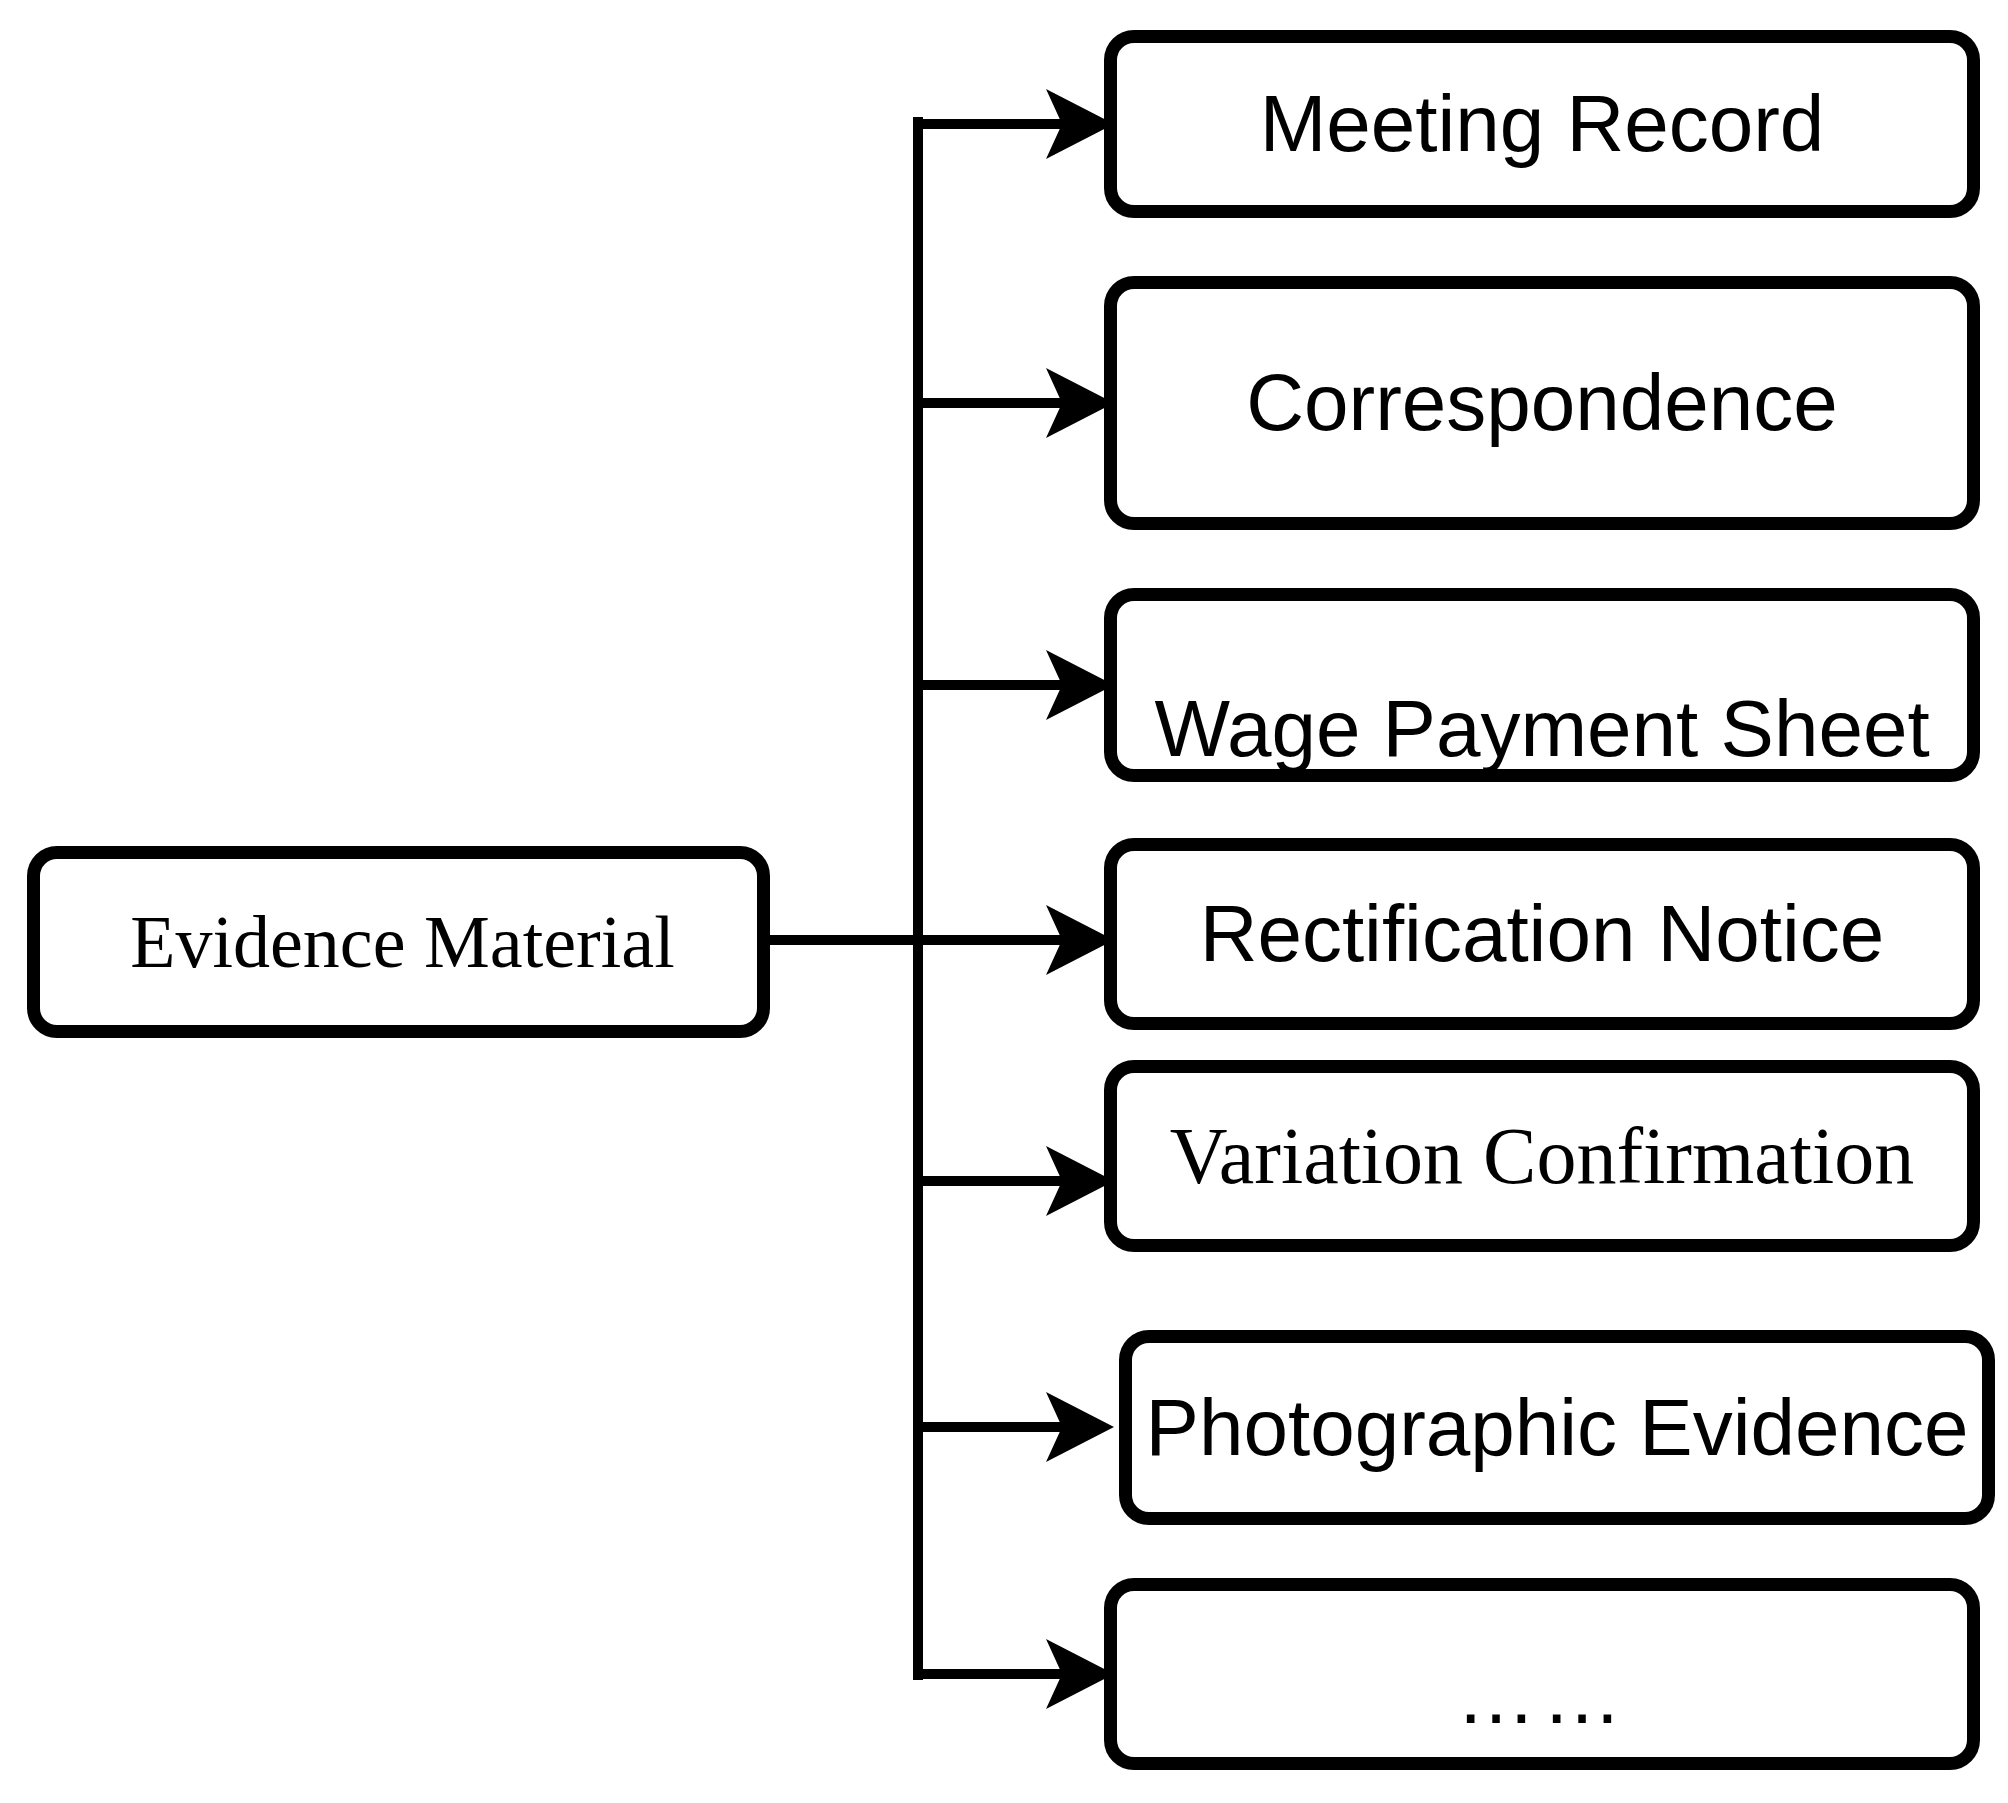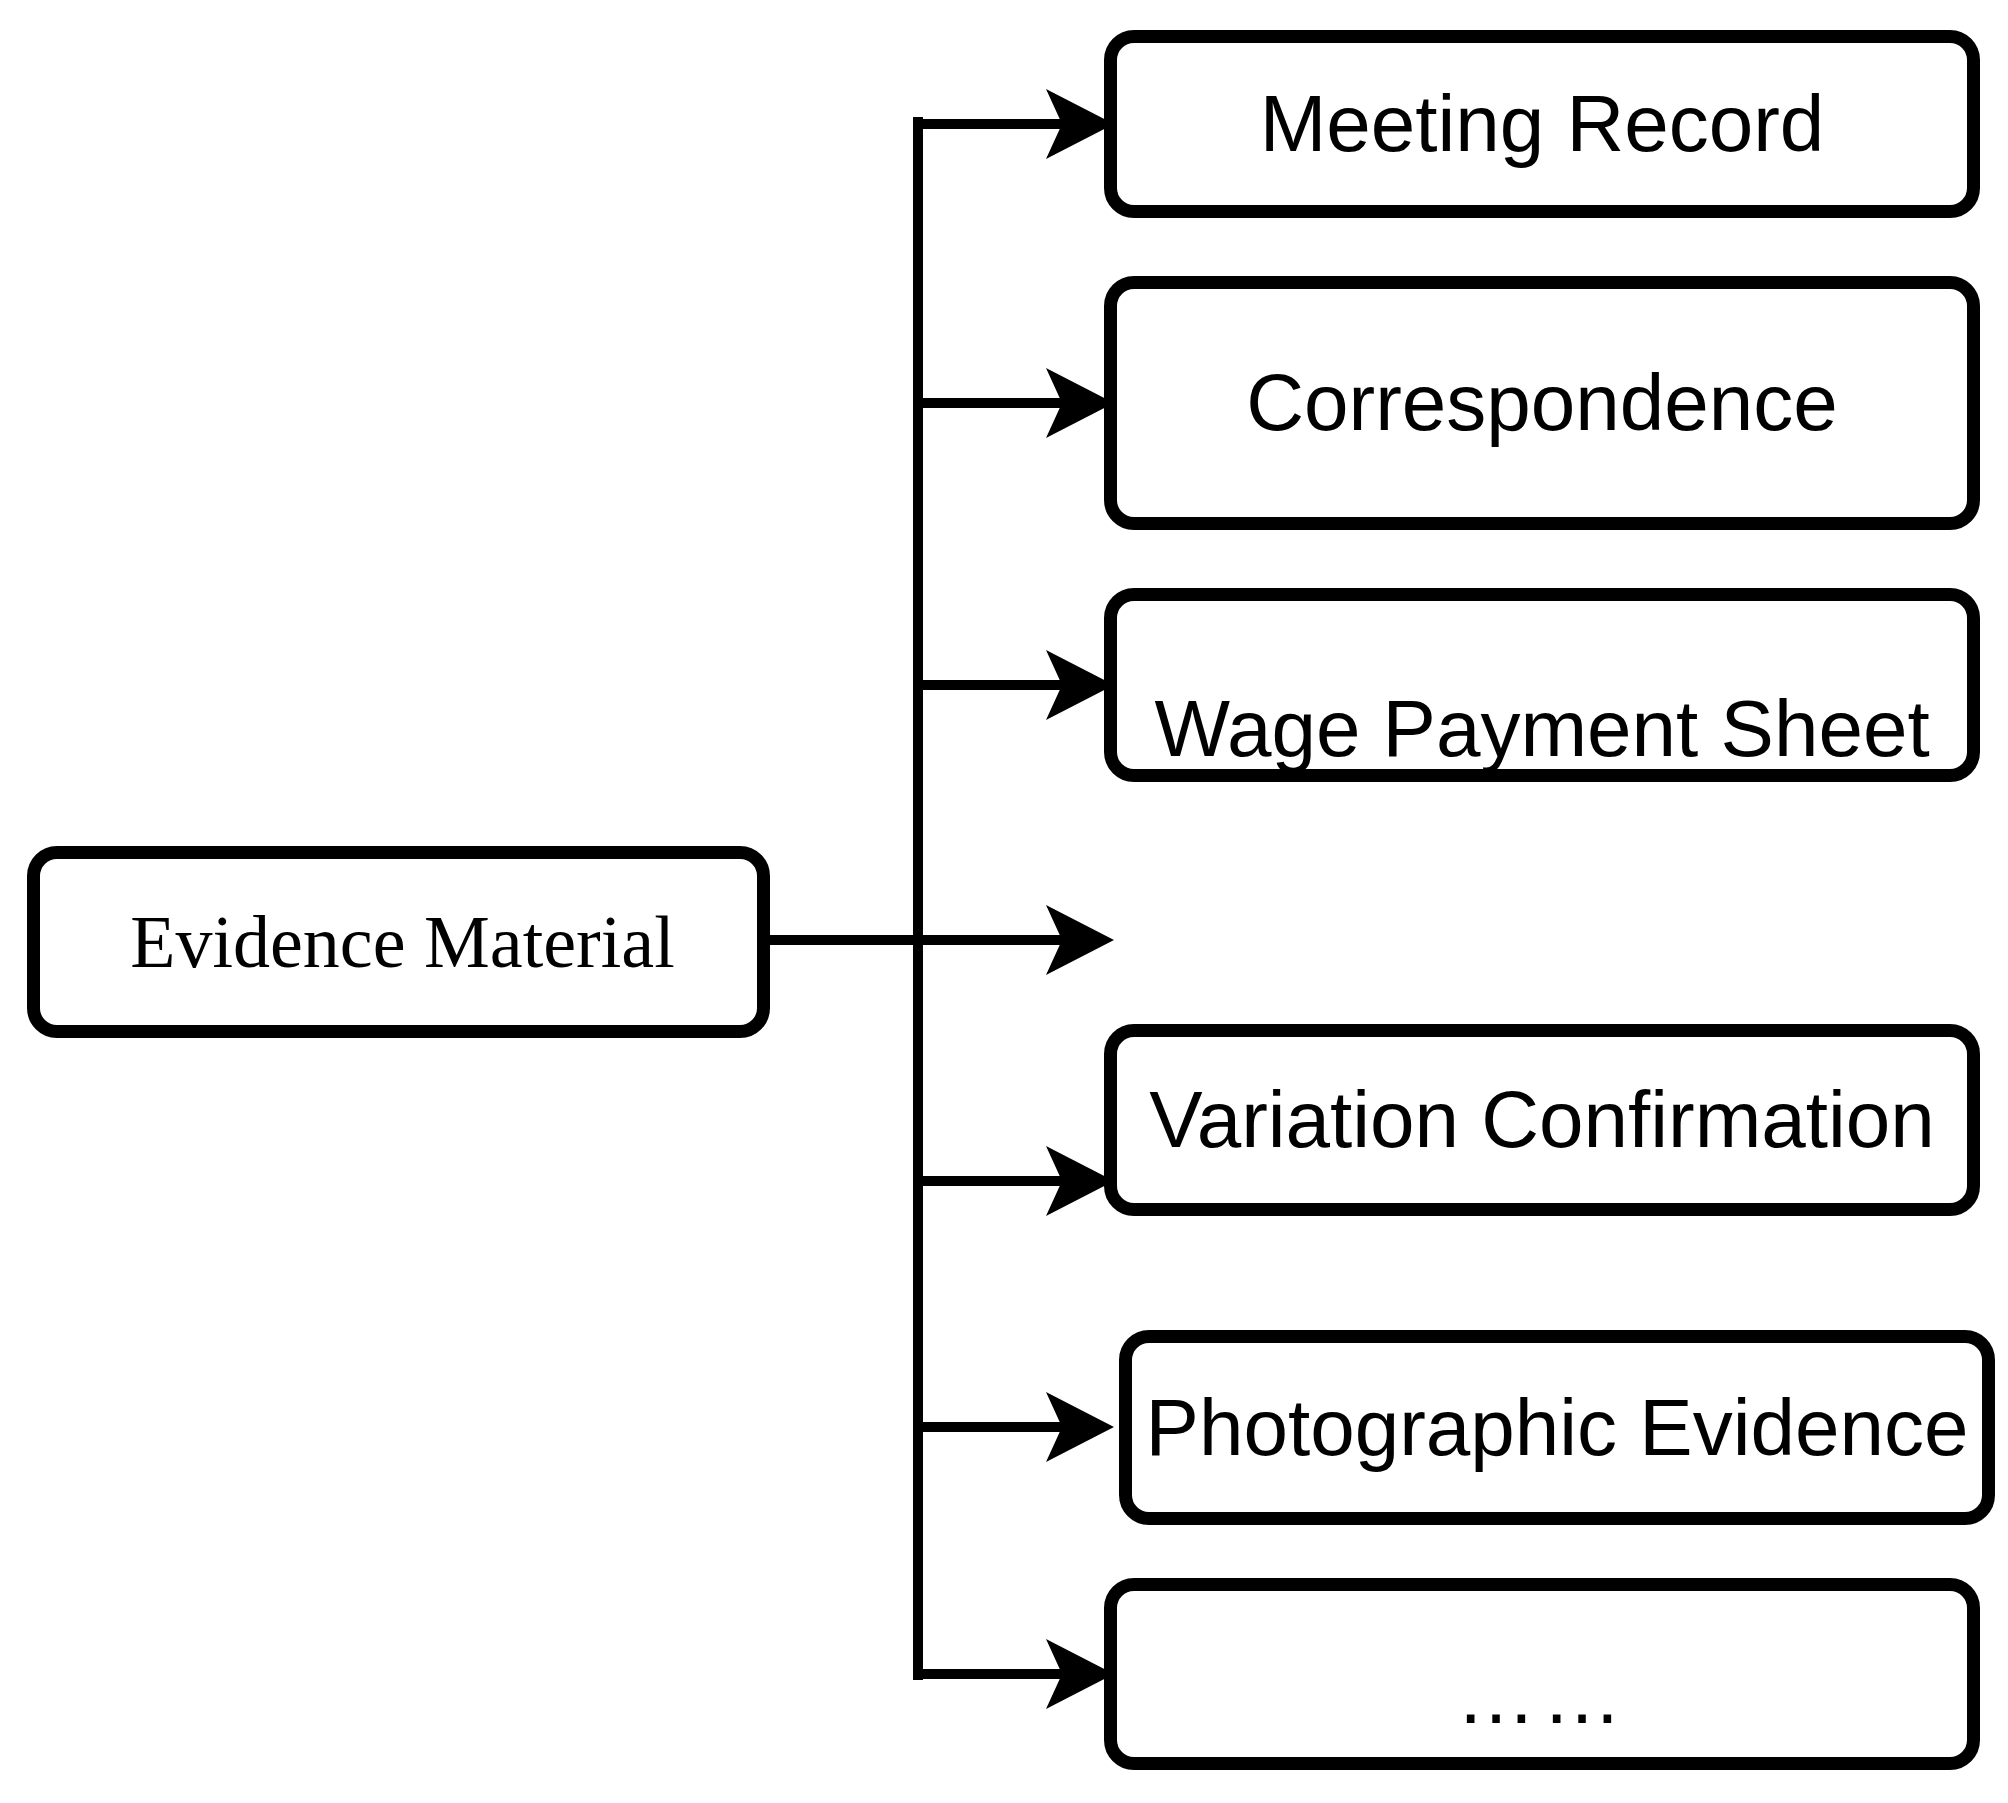"Rectification Notice" div.node { html: none -> <div> <span>Rectification Notice</span> </div> }
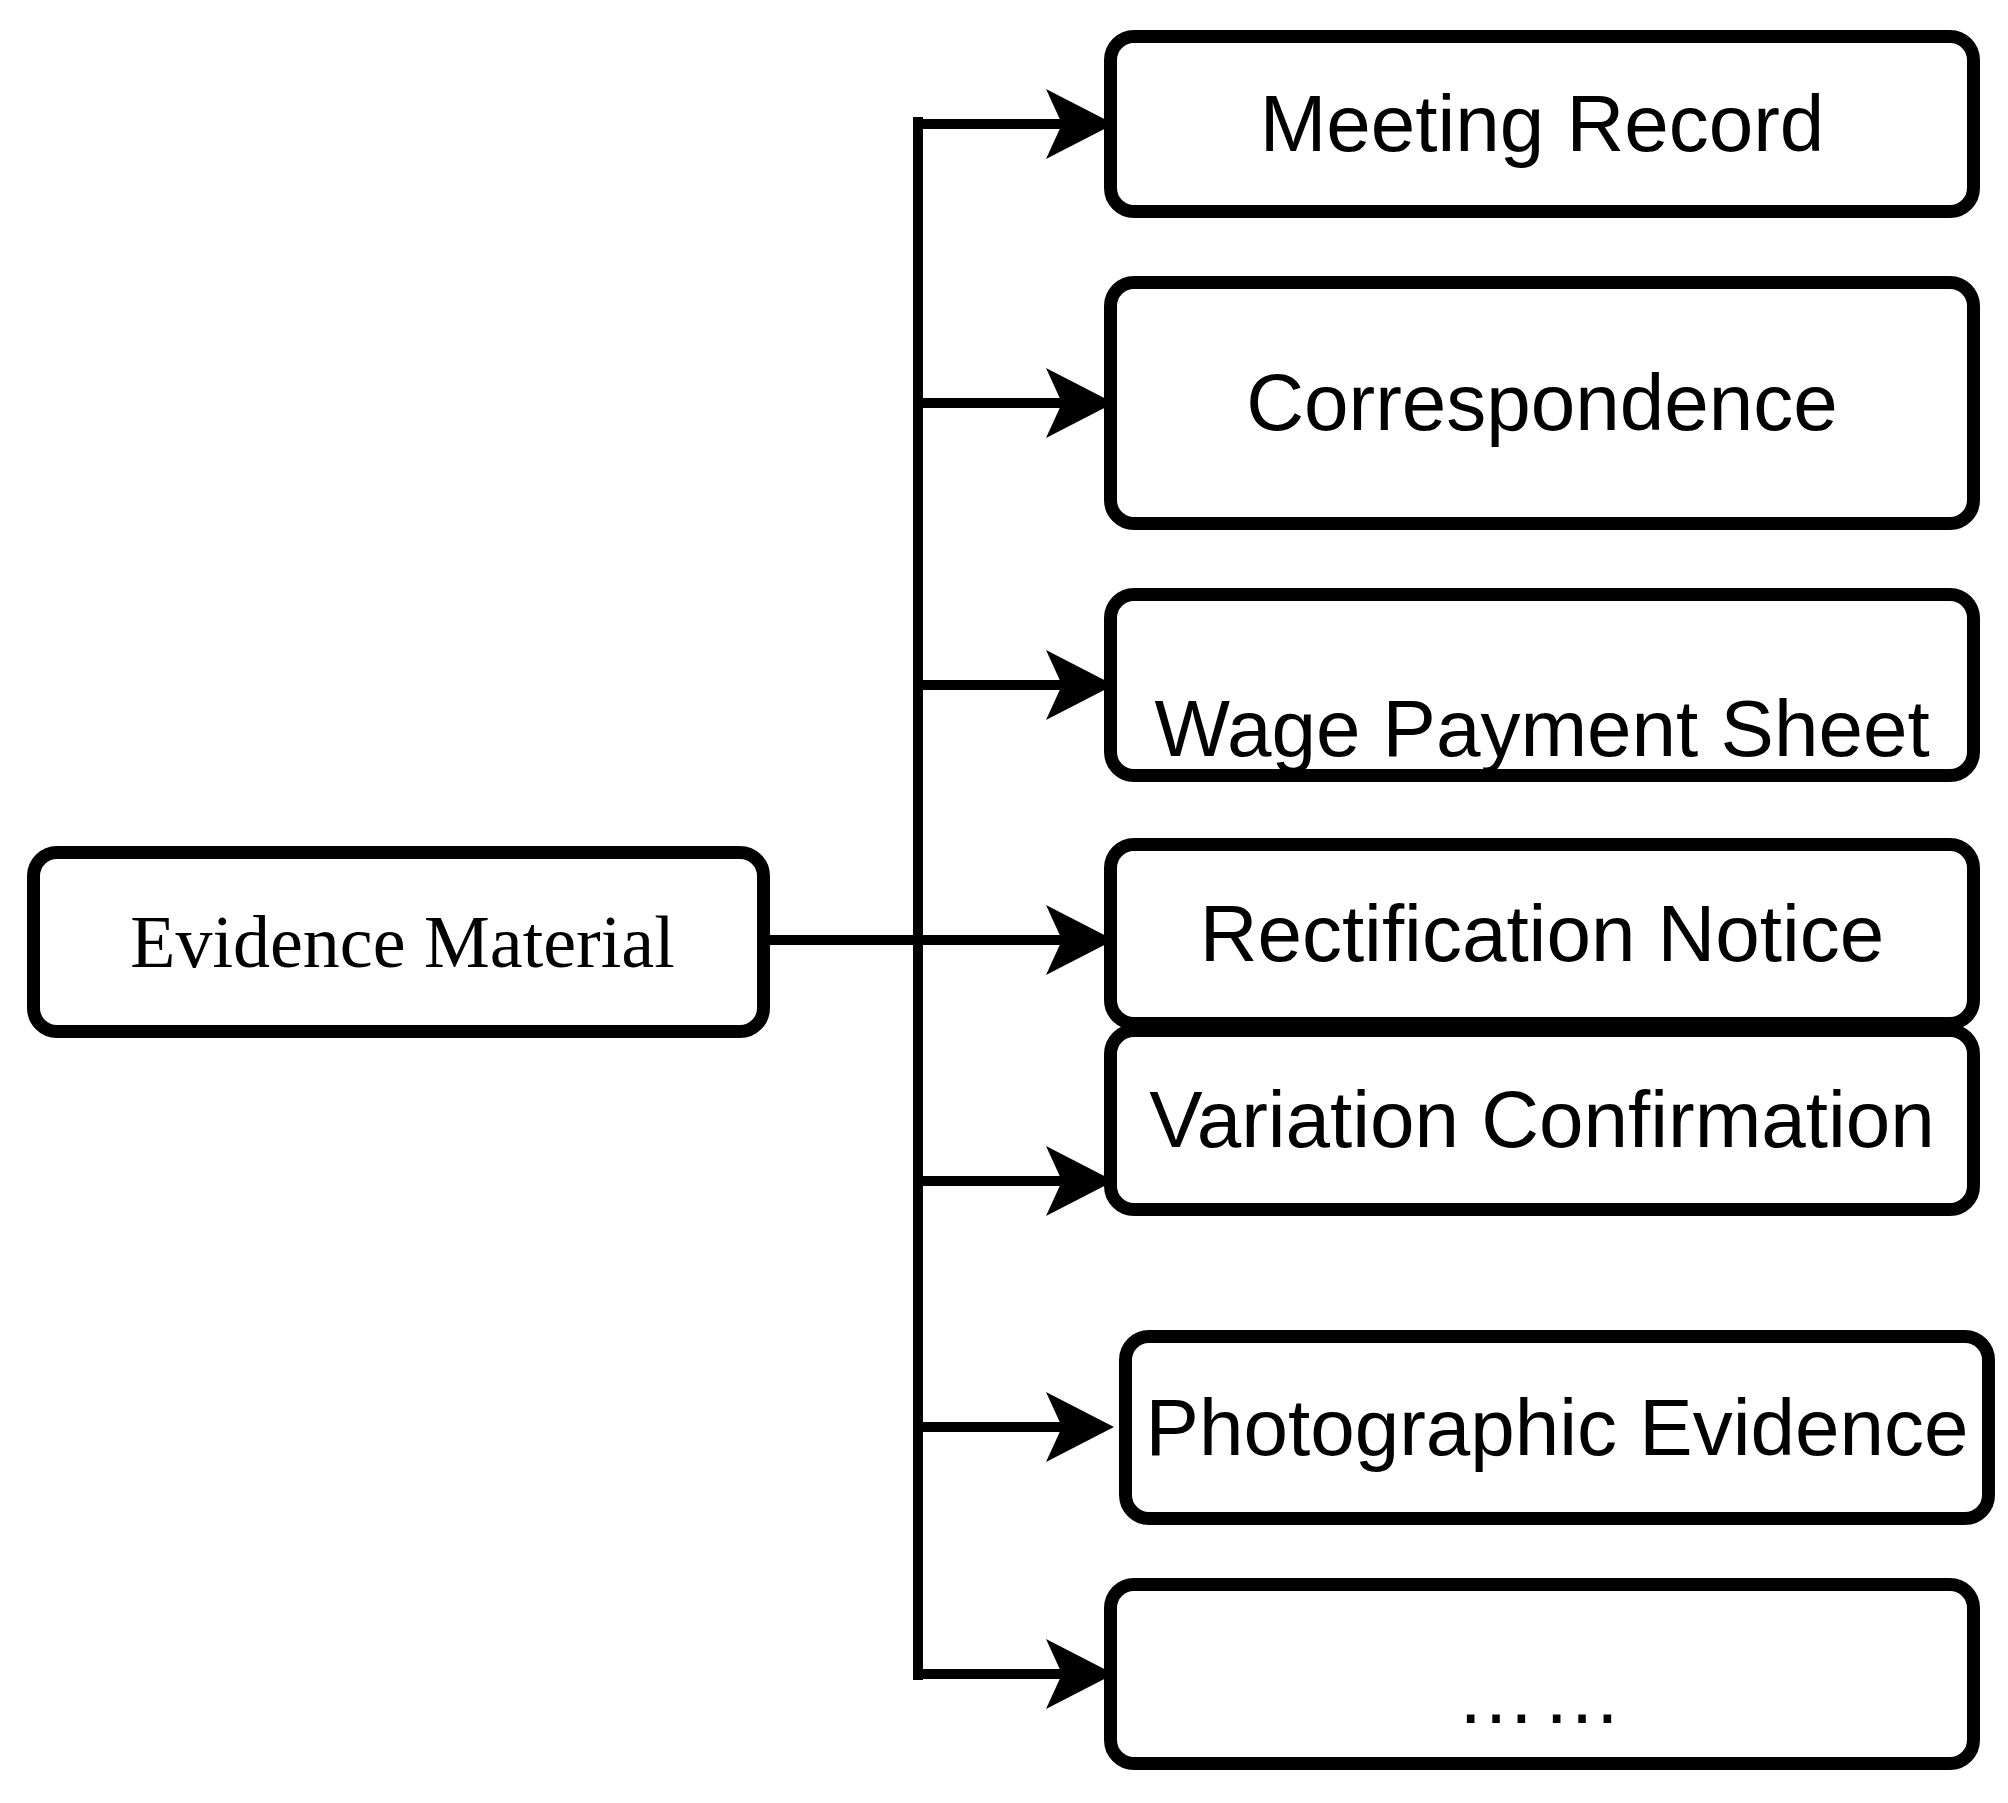"Variation Confirmation" .n5 { font-family: none -> Liberation Serif, serif; top: 1024px -> 1060px }
